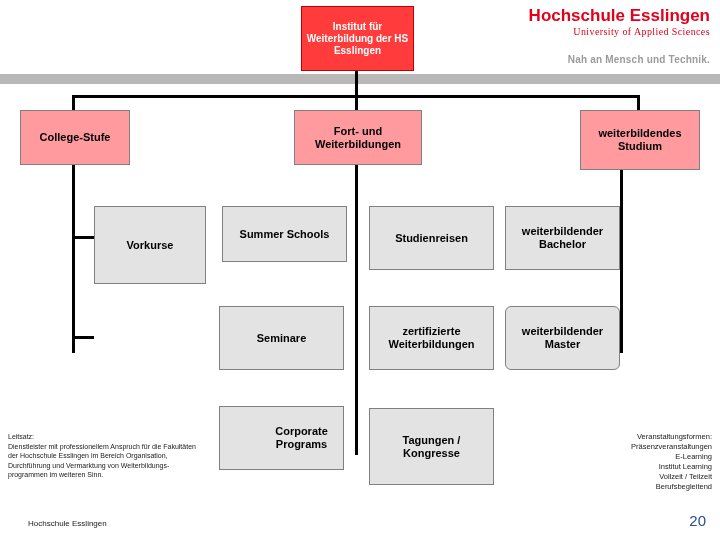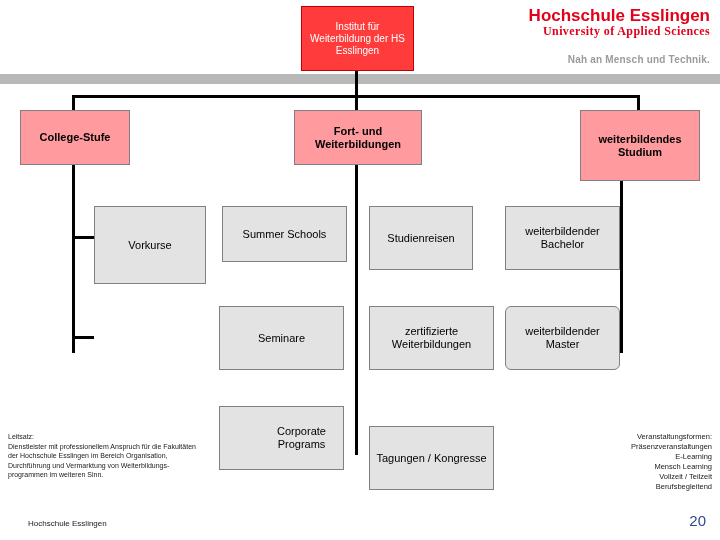"Institut für Weiterbildung der HS" .box-inner { font-weight: none -> bold }
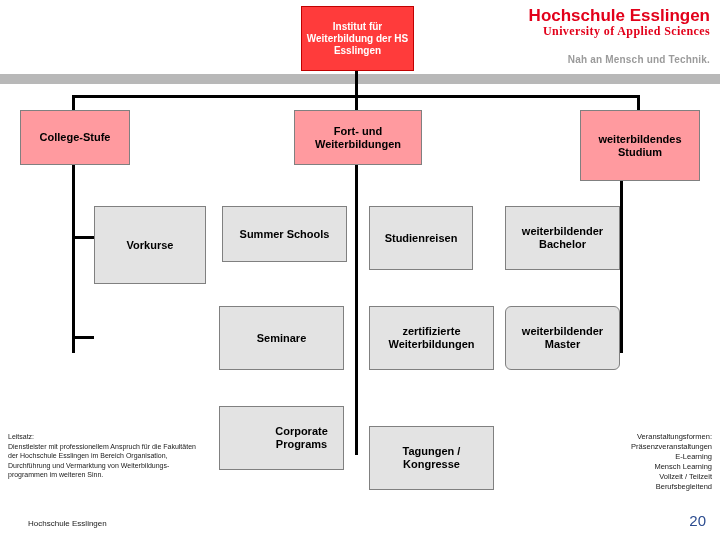"University of Applied Sciences" .logo-sub { font-size: 12px -> 10px; font-weight: bold -> none }
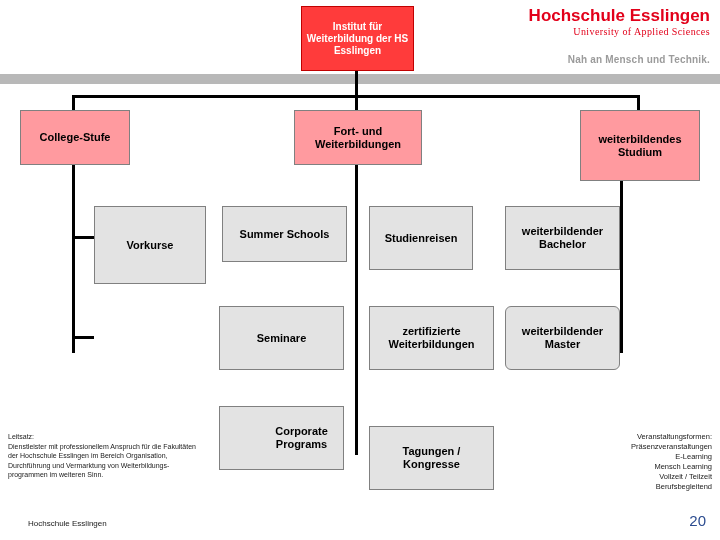"weiterbildendes Studium" div.box { height: 71px -> 60px }
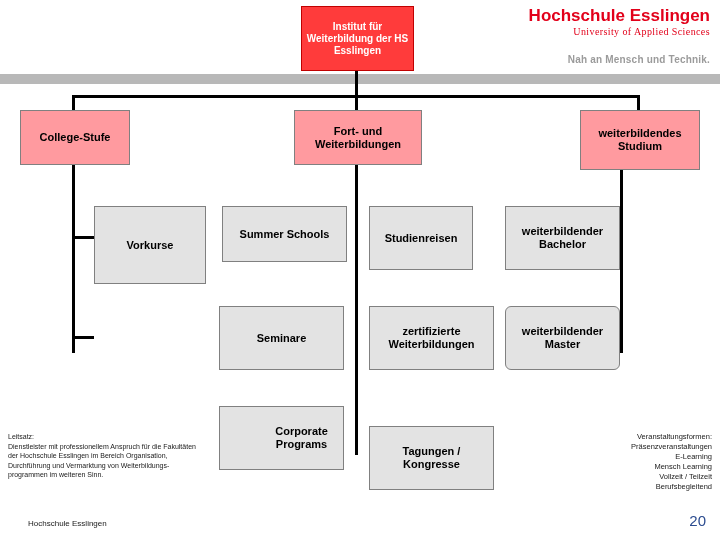"Studienreisen" div.box { width: 104px -> 125px }
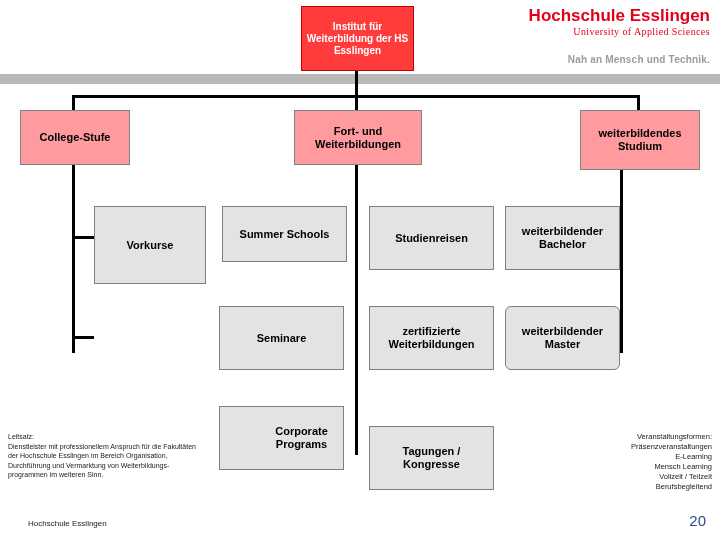"Tagungen / Kongresse" div.box { height: 64px -> 77px; top: 426px -> 408px }
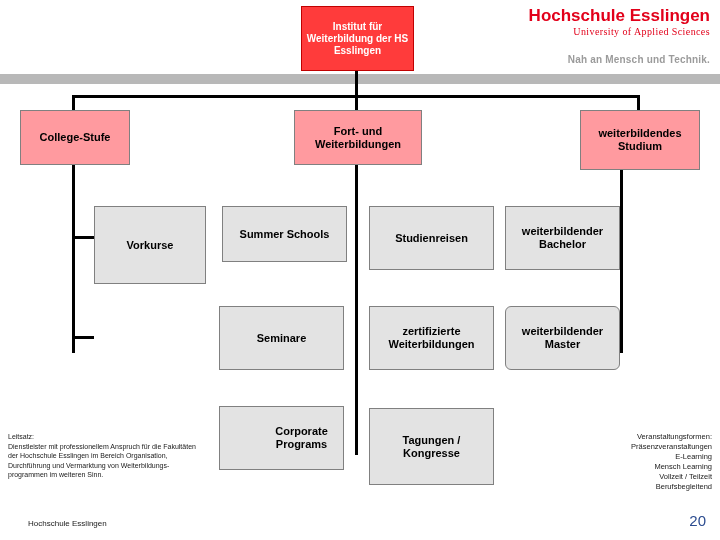"Mensch Learning" div { text: Mensch -> Institut }
